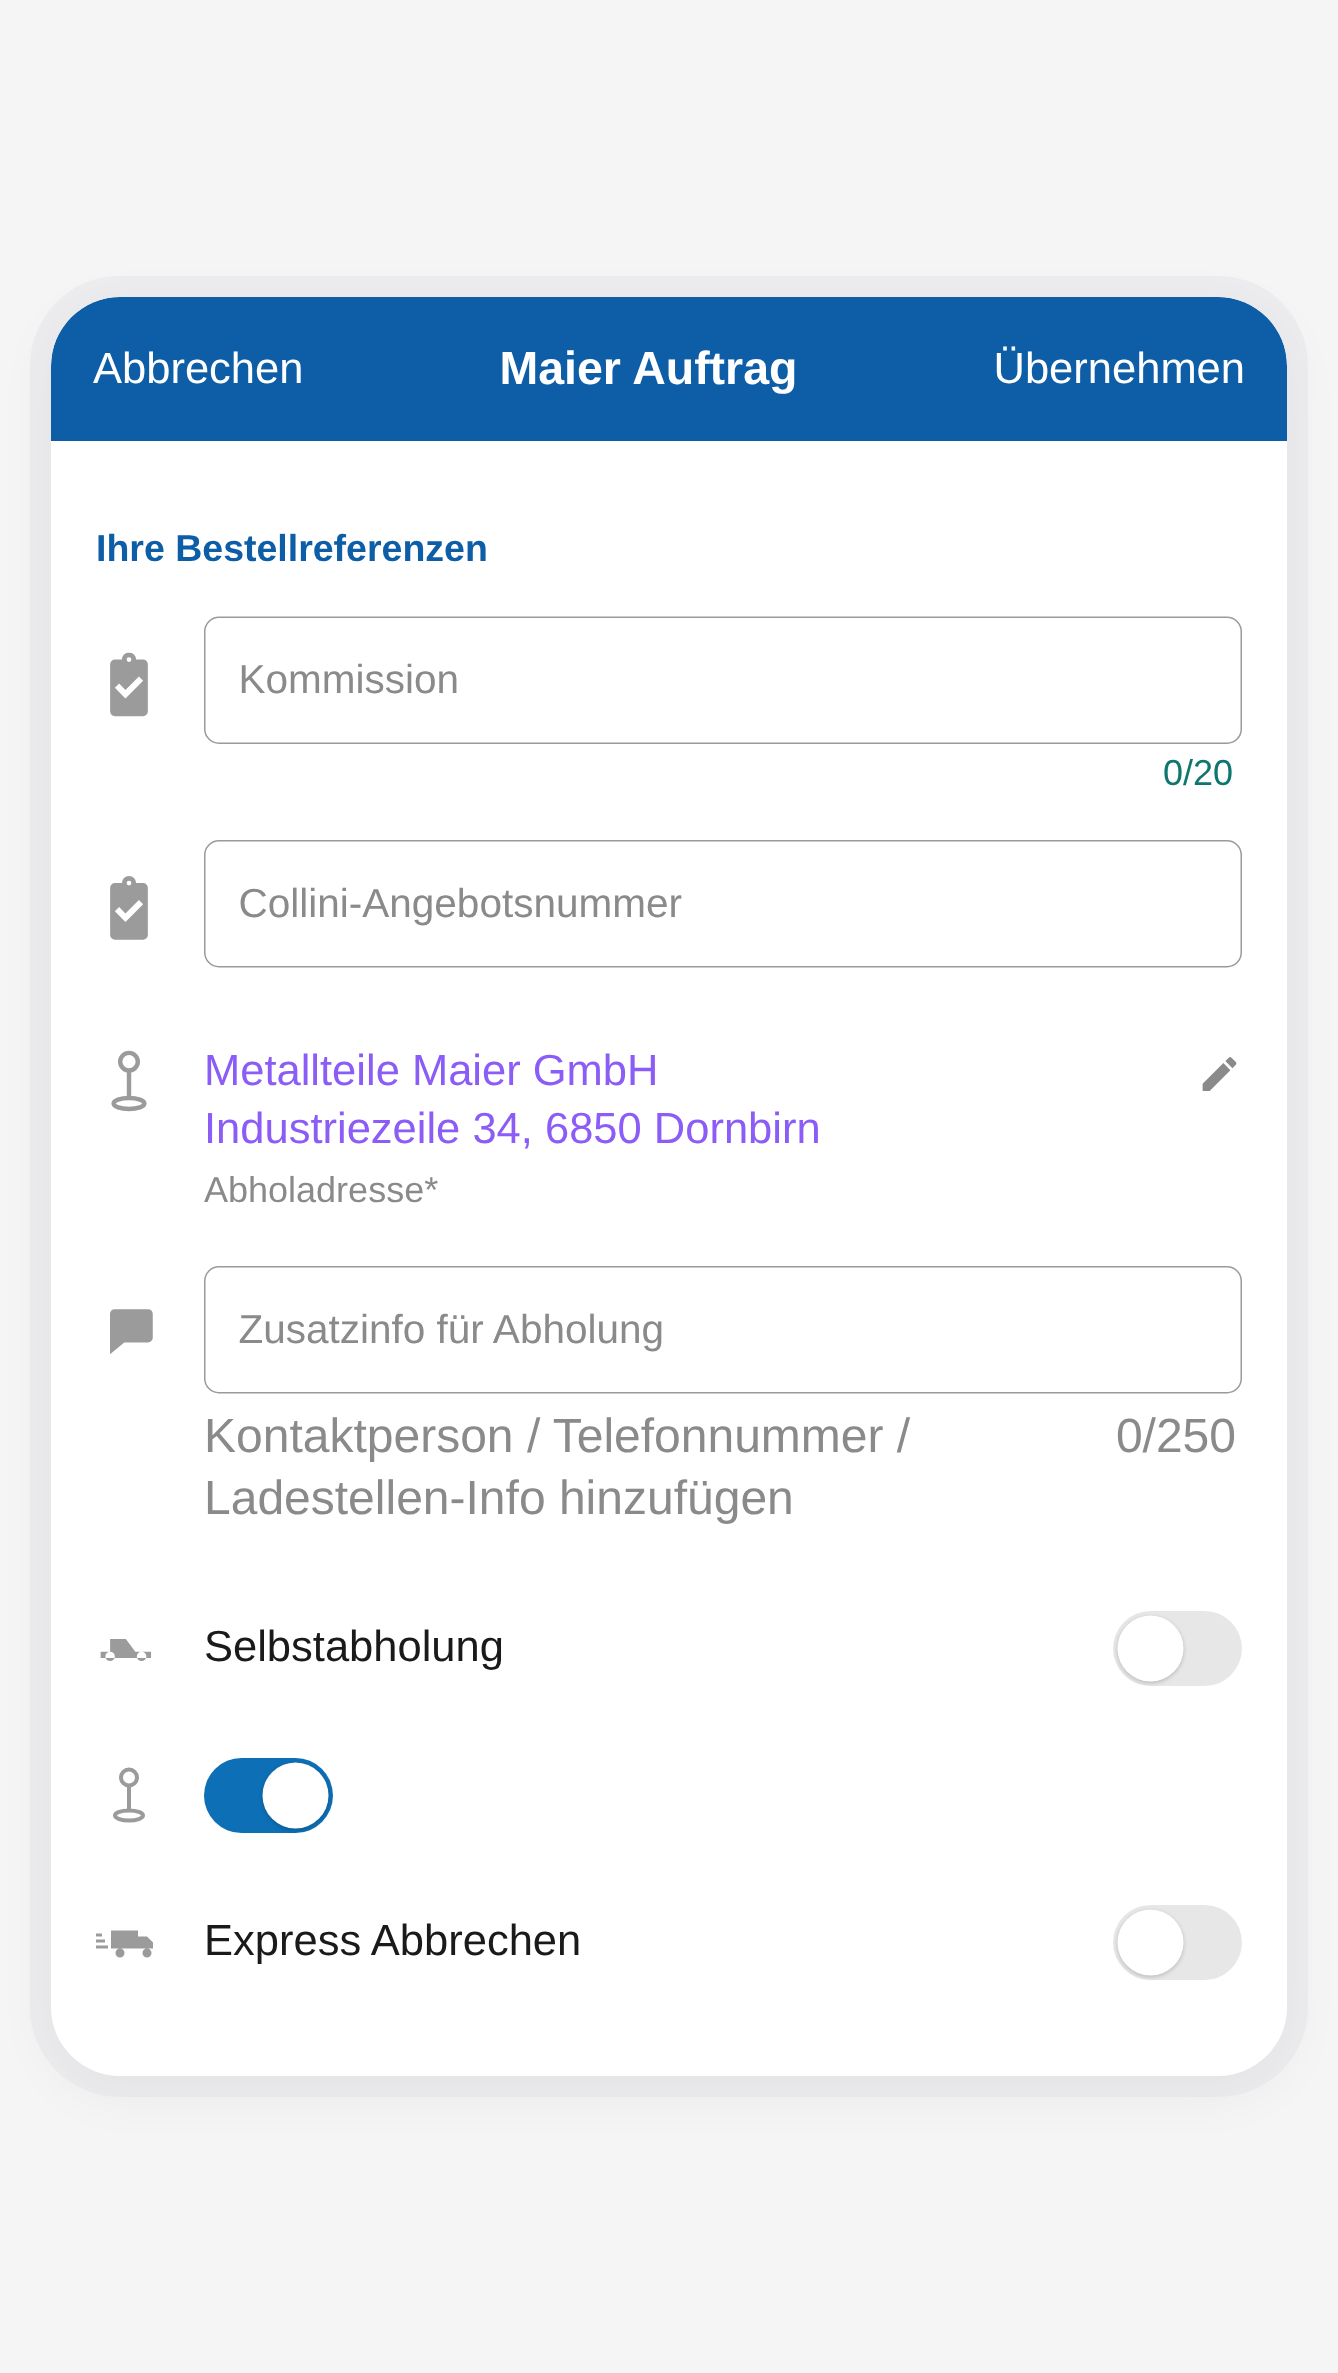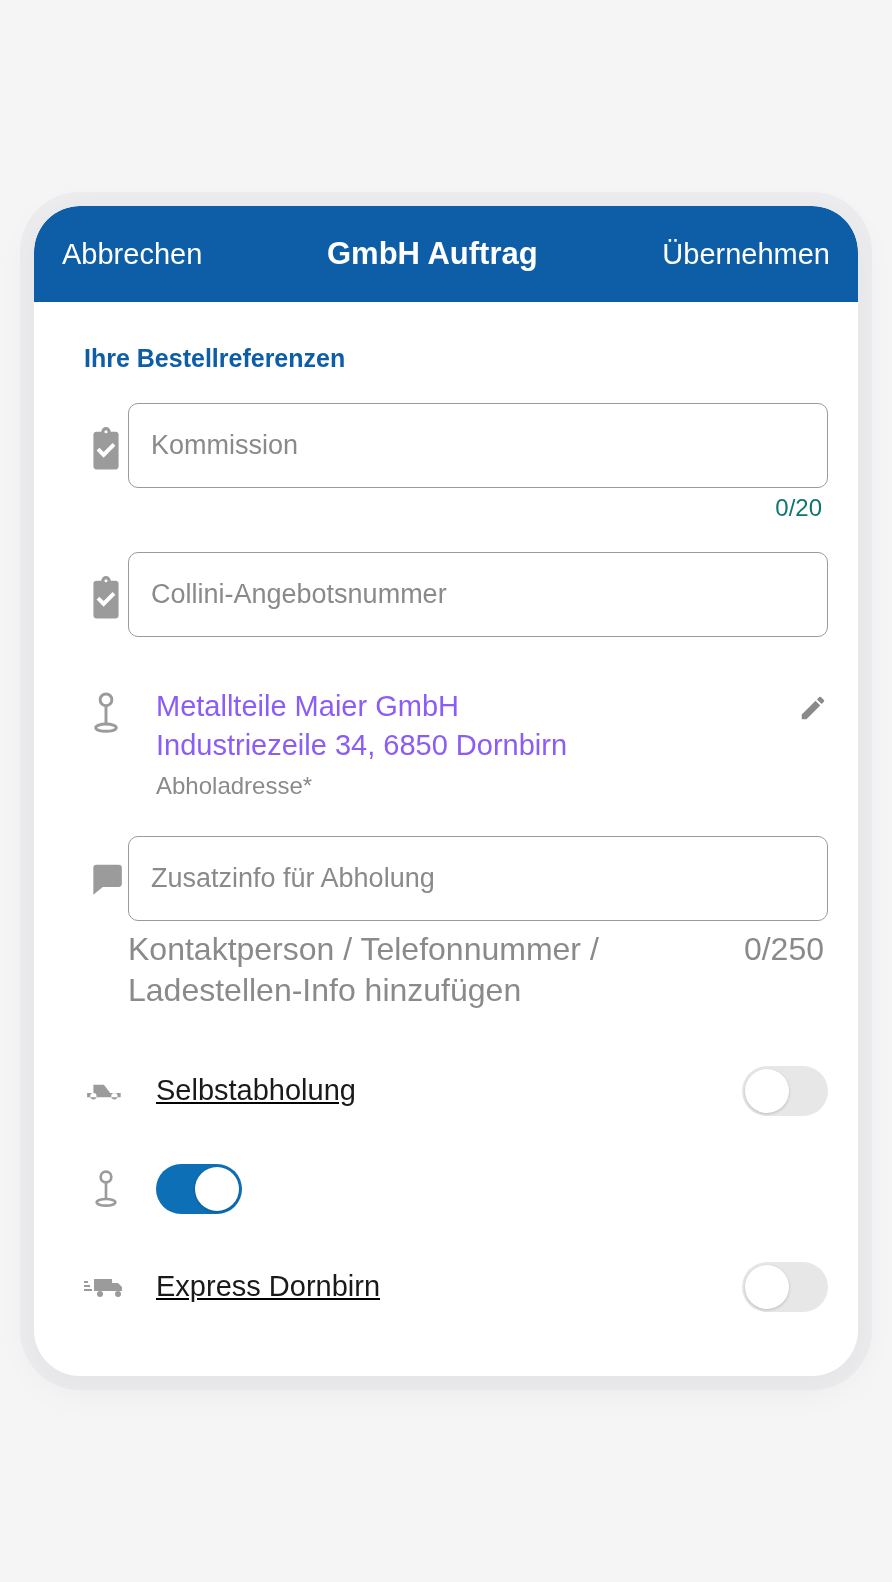"GmbH Auftrag" div.title { text: GmbH -> Maier }
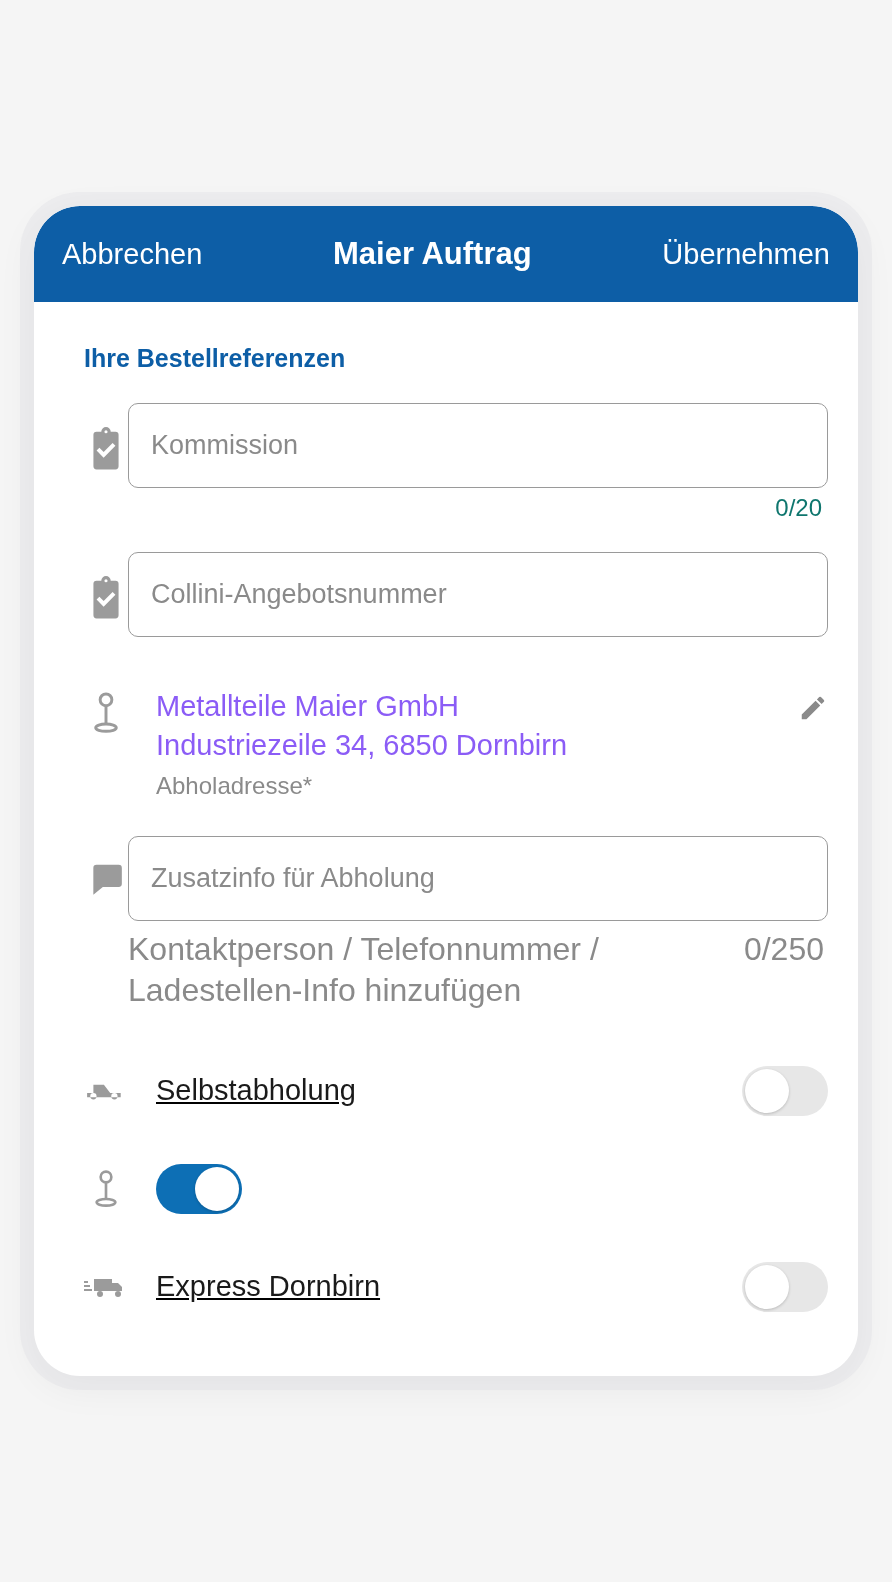"Ihre Bestellreferenzen" .content { margin-left: 20px -> none; padding: 22px 30px 40px 30px -> 38px 30px 40px 30px }
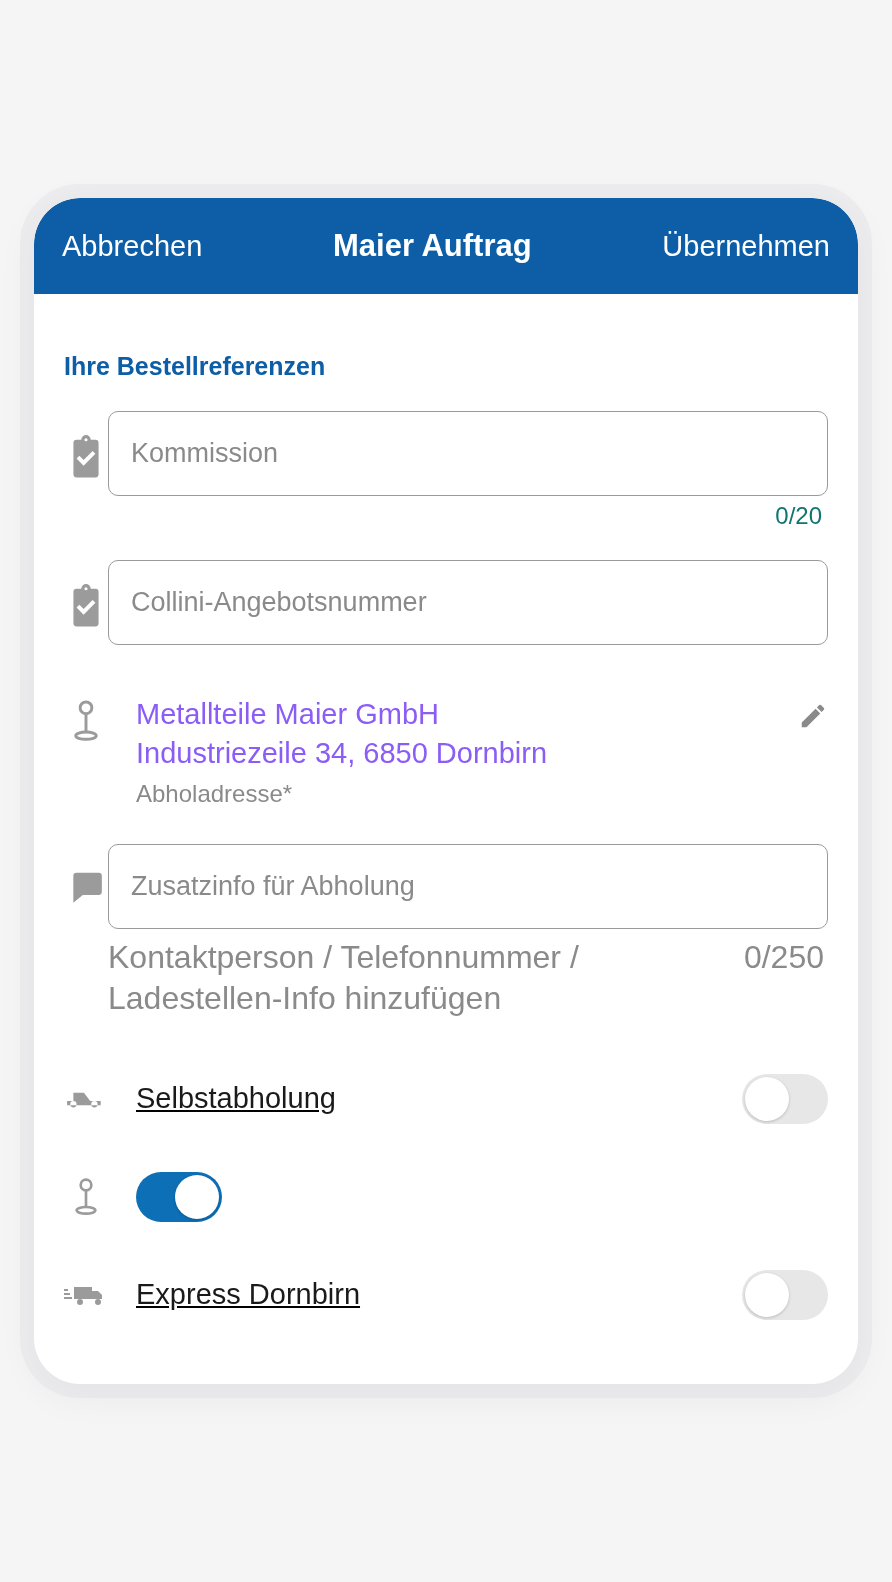"Kommission" .row { gap: none -> 28px }
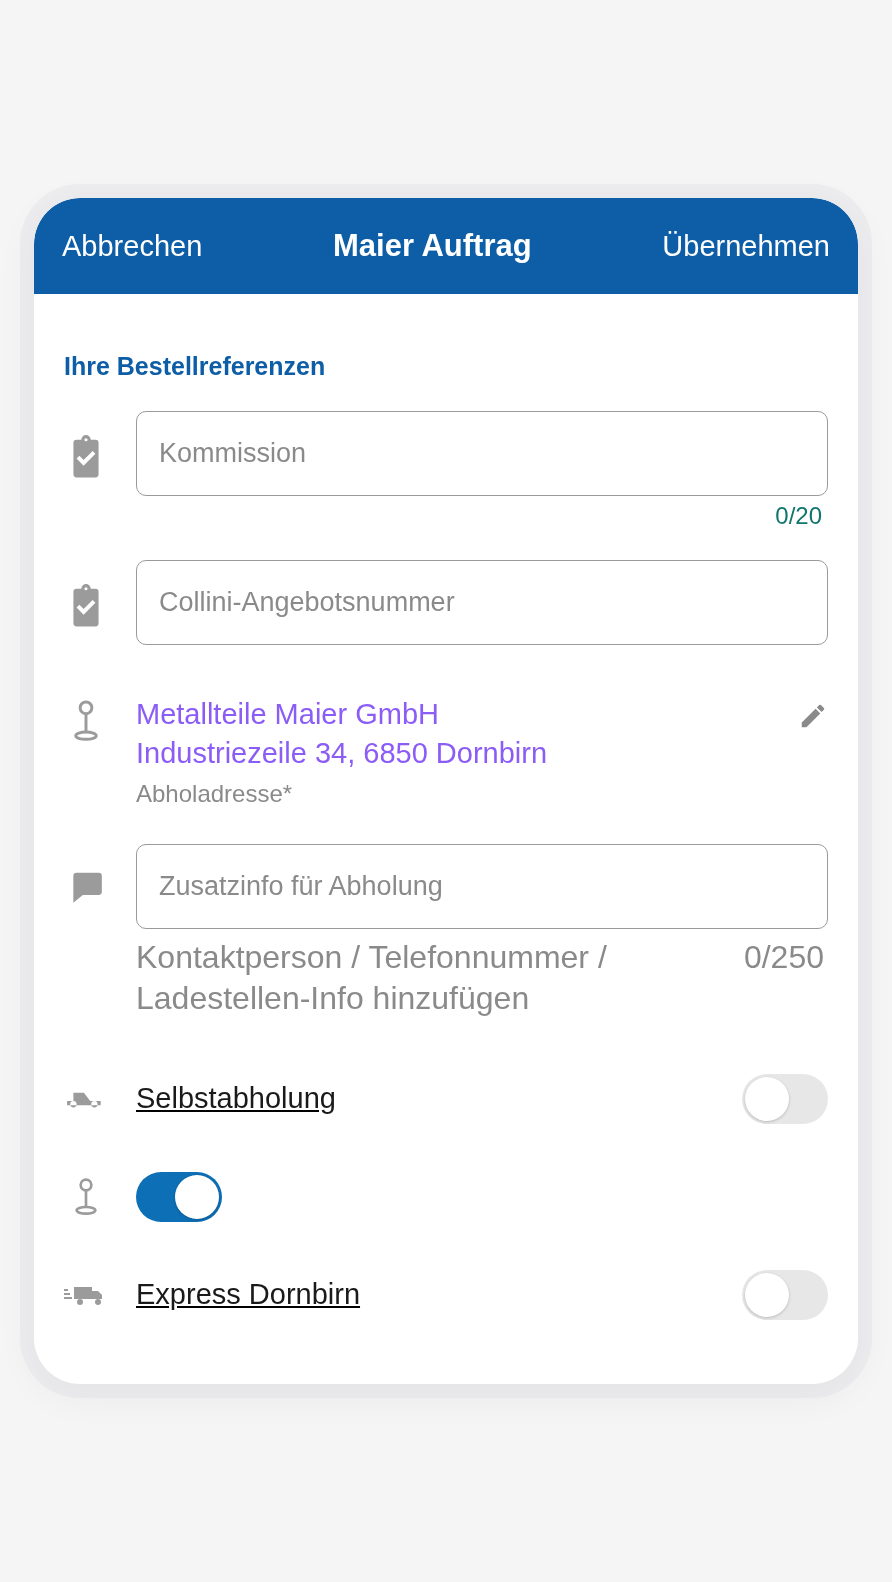"Selbstabholung" .toggle-row { text-decoration: underline -> none }
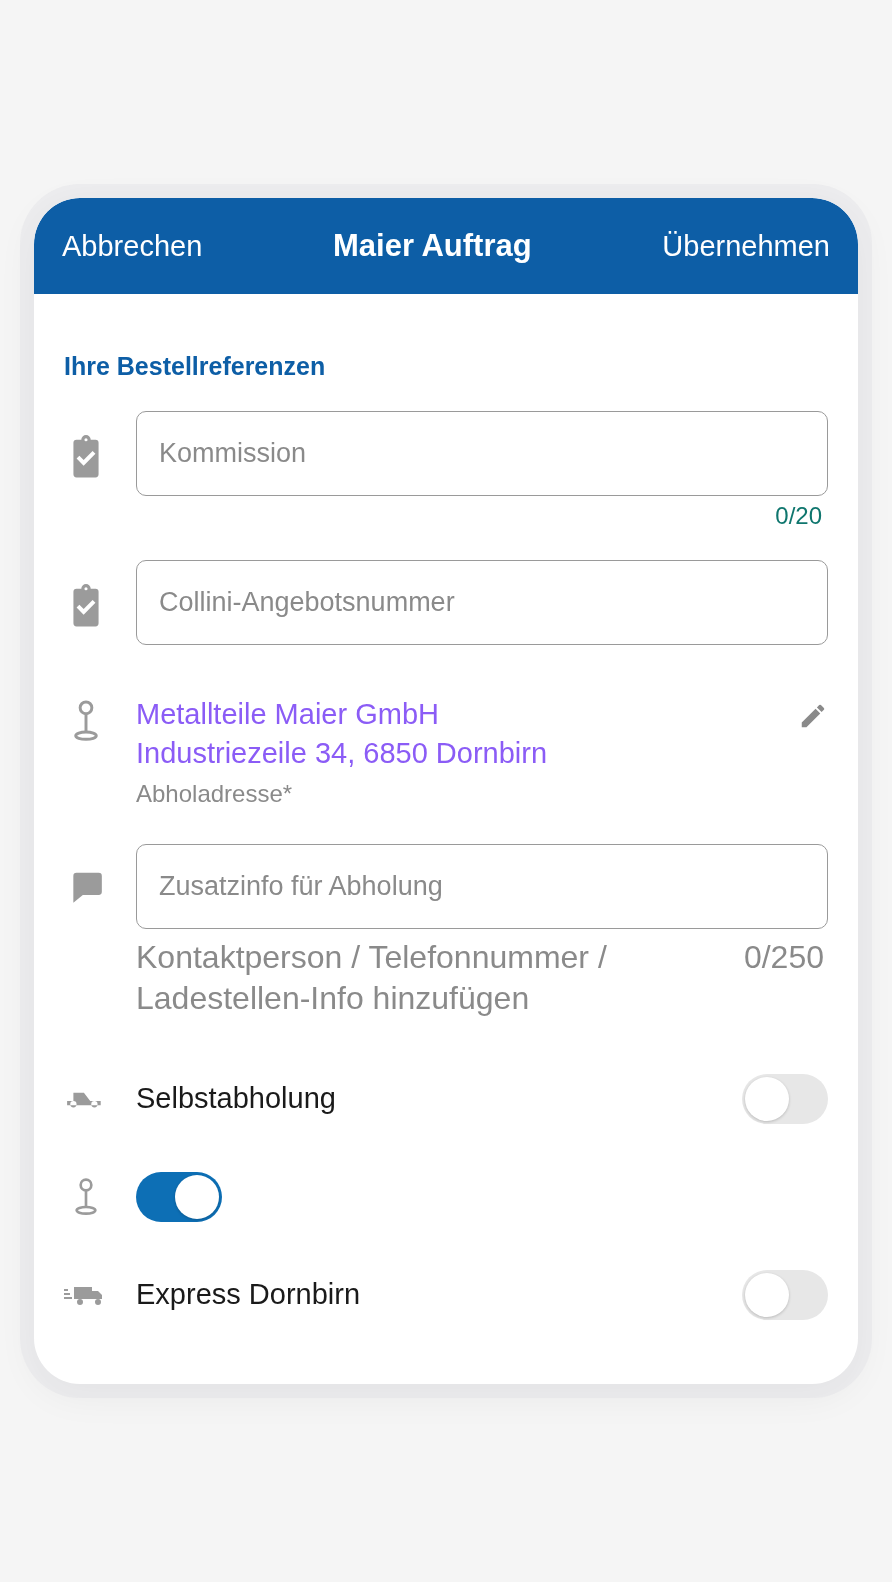"Express Dornbirn" div.toggle-label { text: Dornbirn -> Abbrechen }
